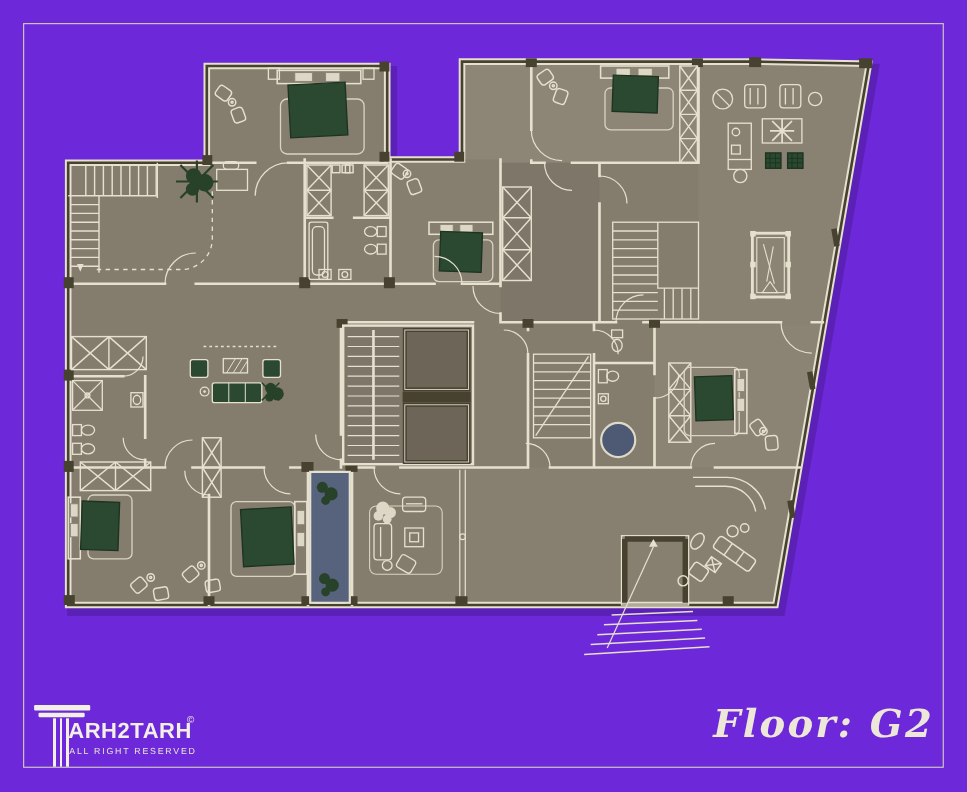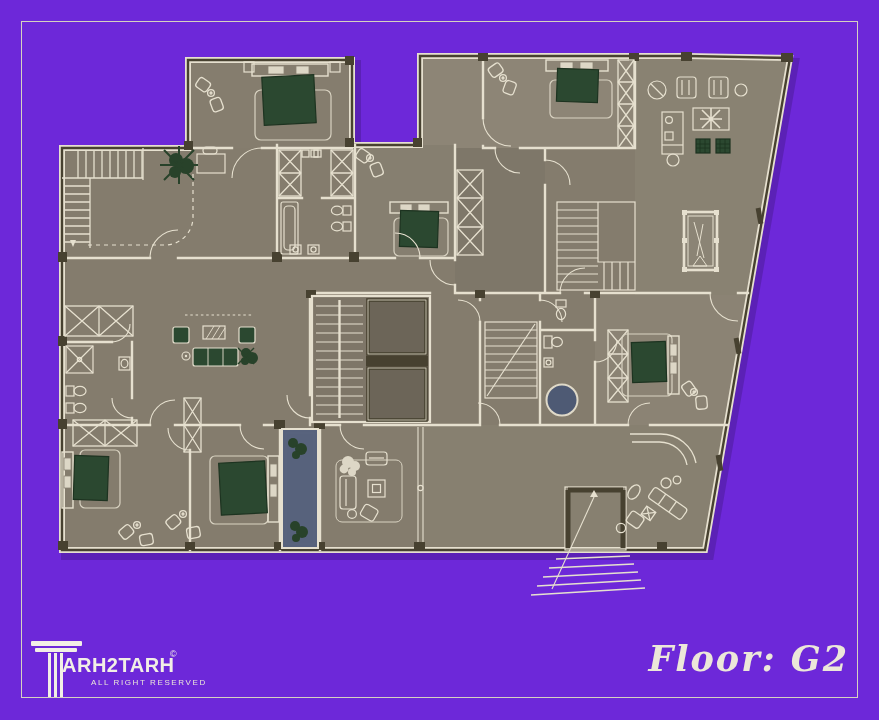"ALL RIGHT RESERVED" .logo .tagline { padding-left: 28px -> none }
